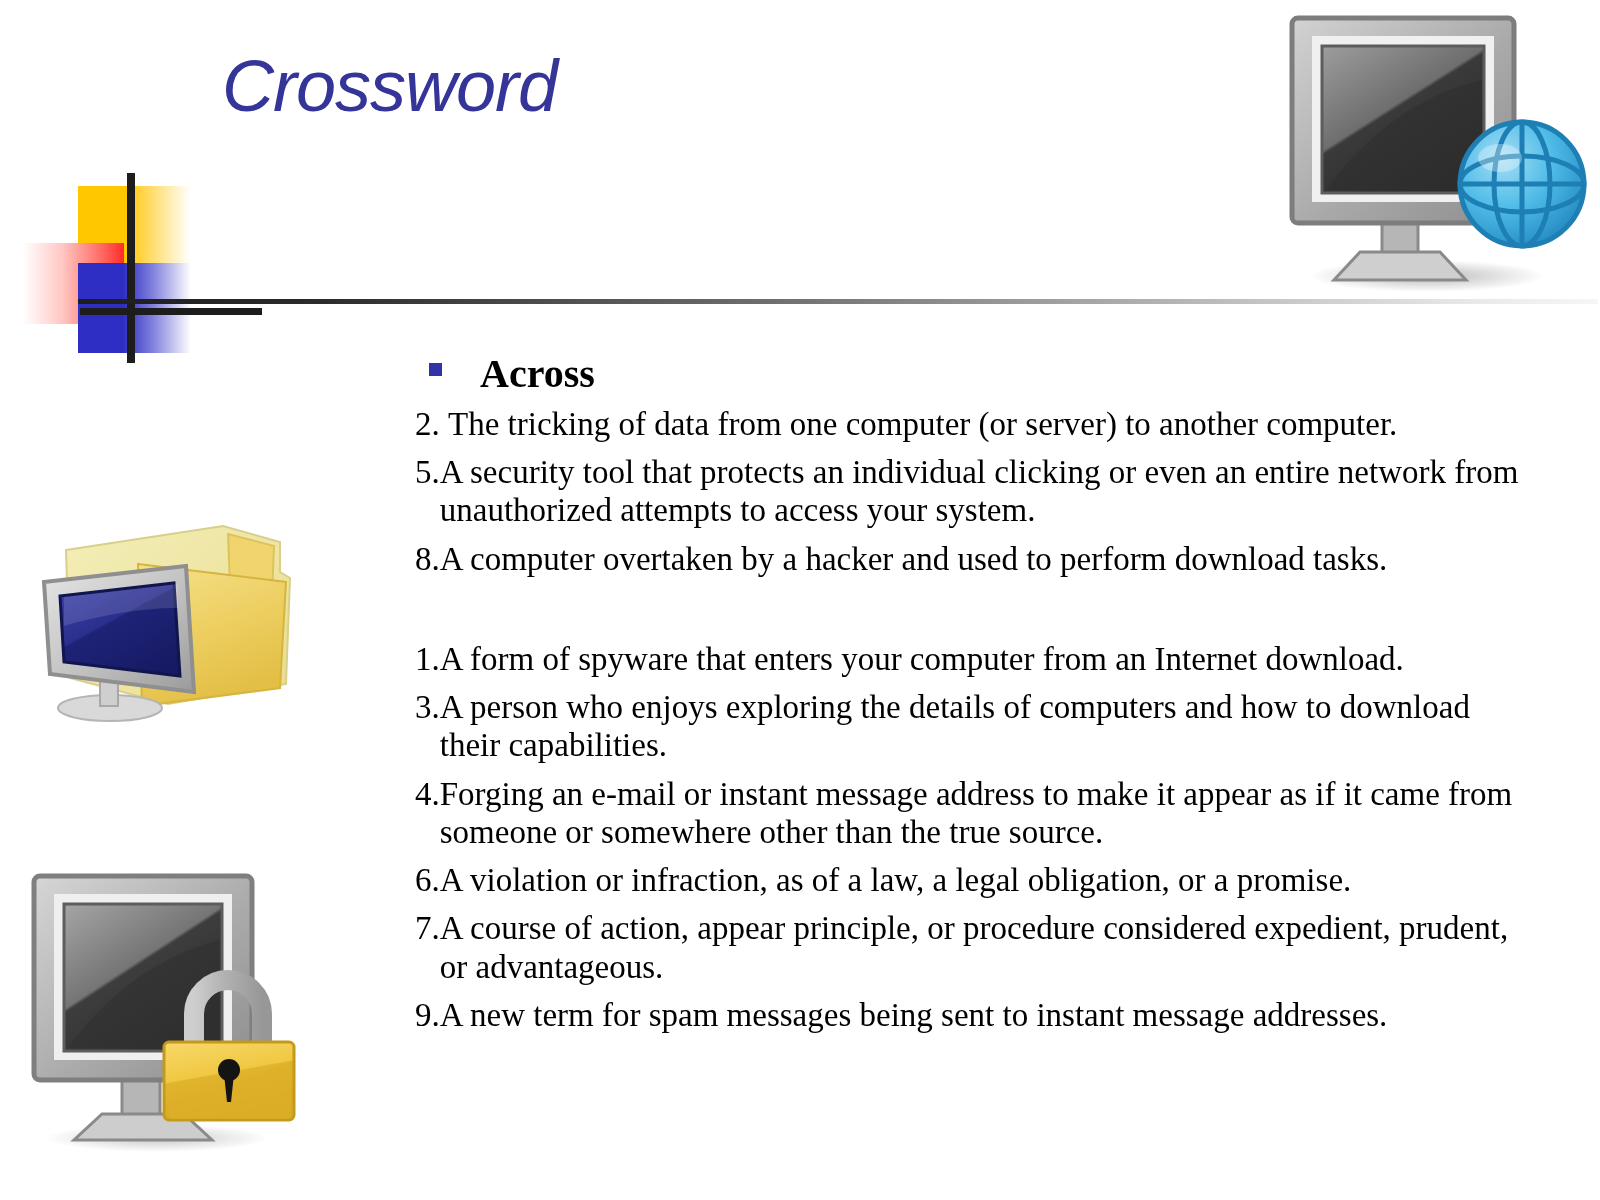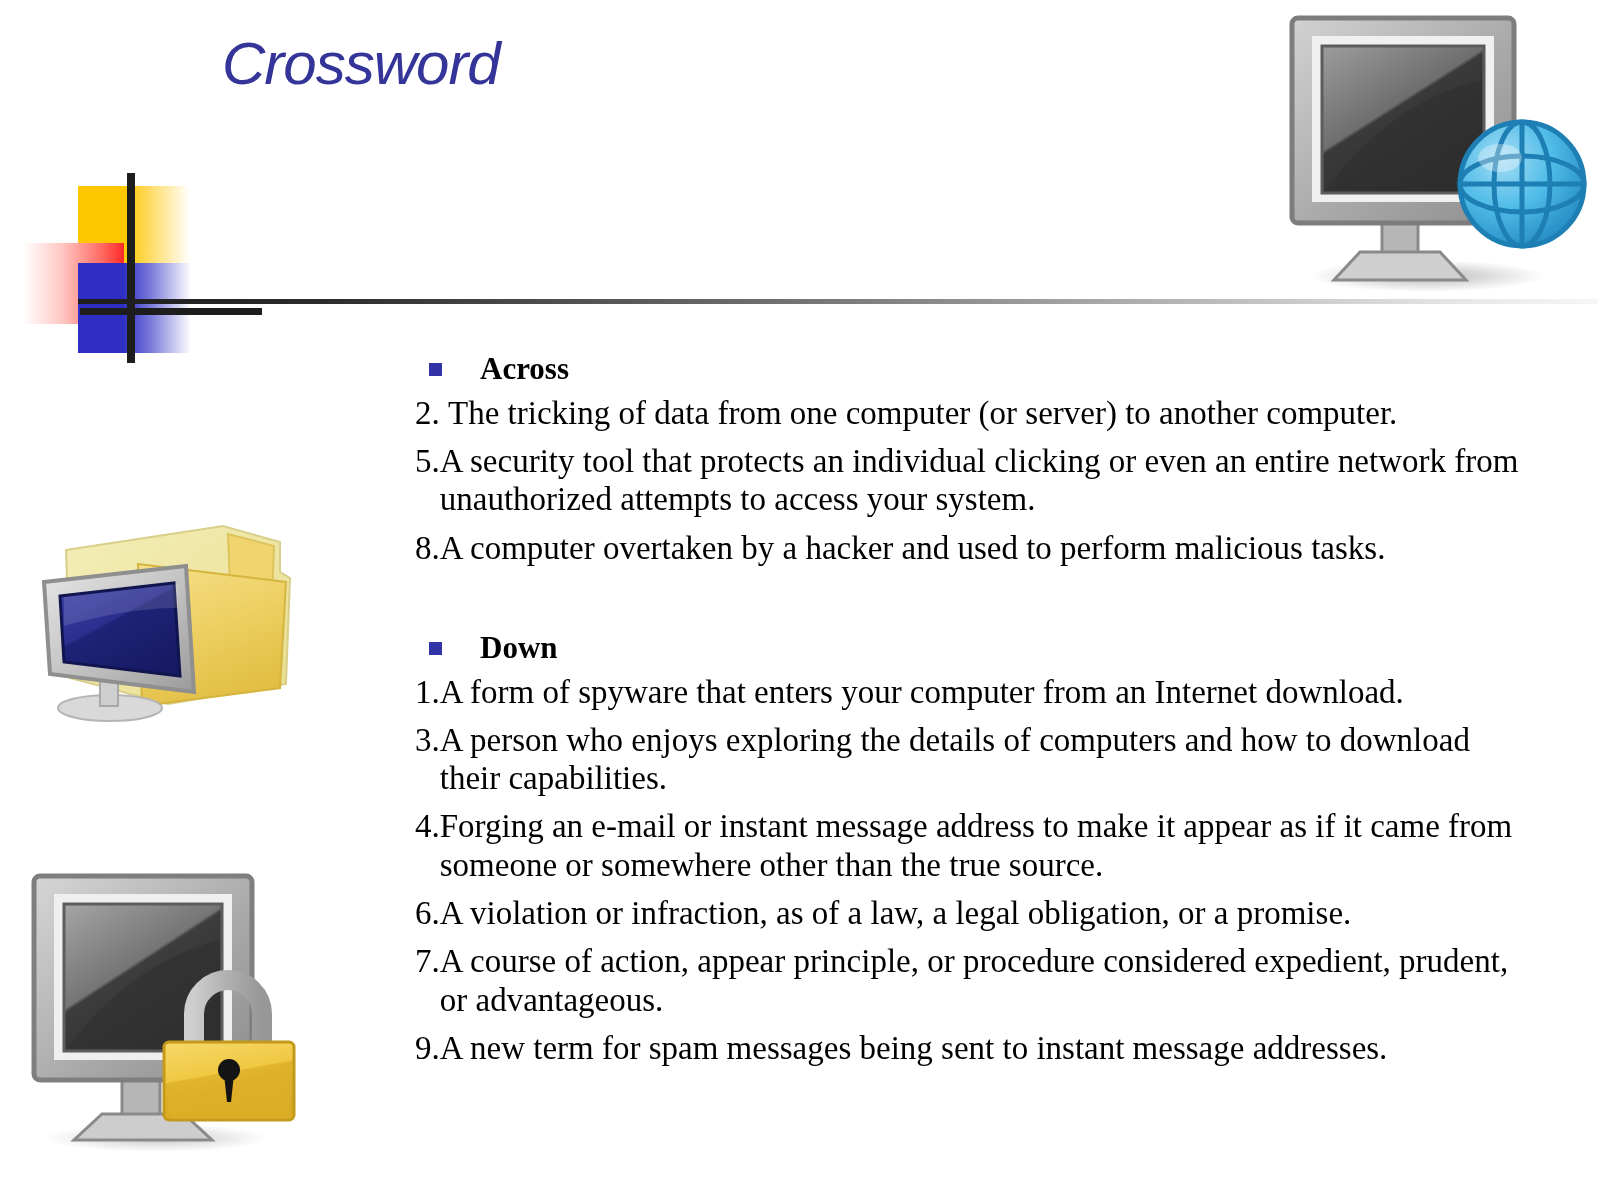"Crossword" .title { font-size: 60px -> 72px; top: 32px -> 49px }
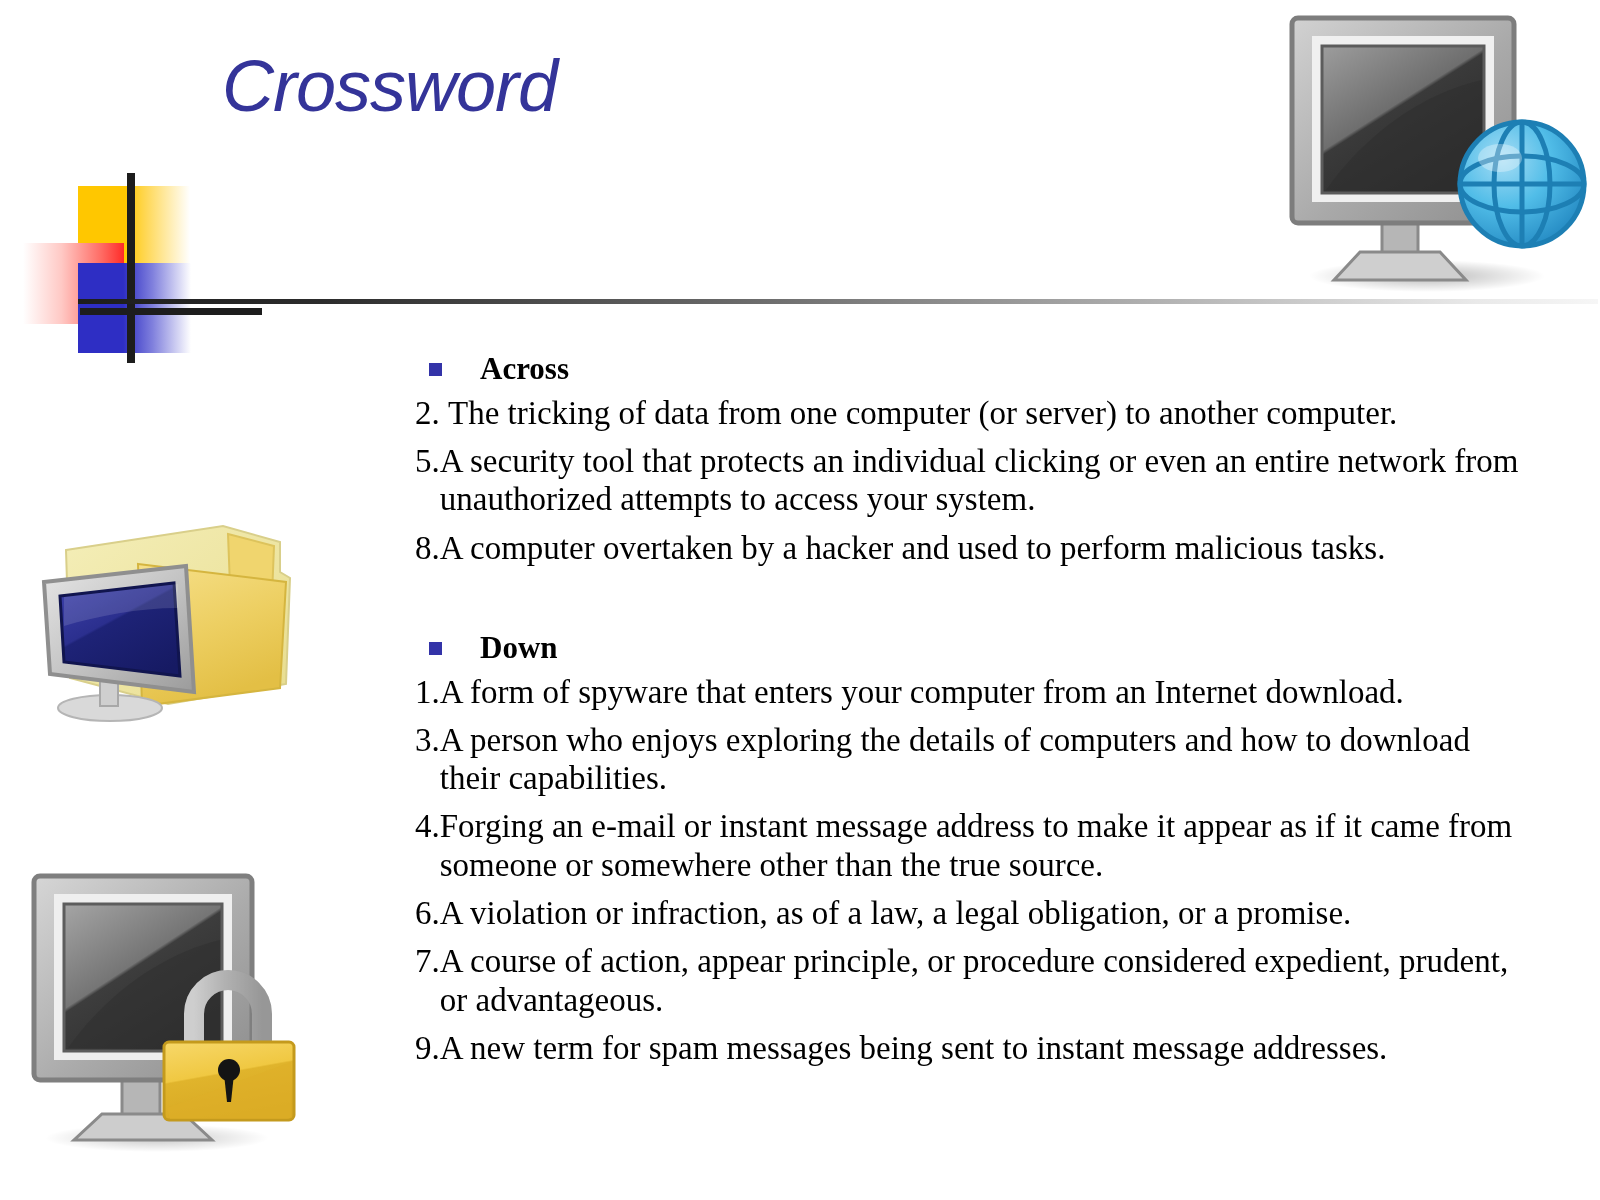"Across" .group-head { font-size: 31px -> 40px }
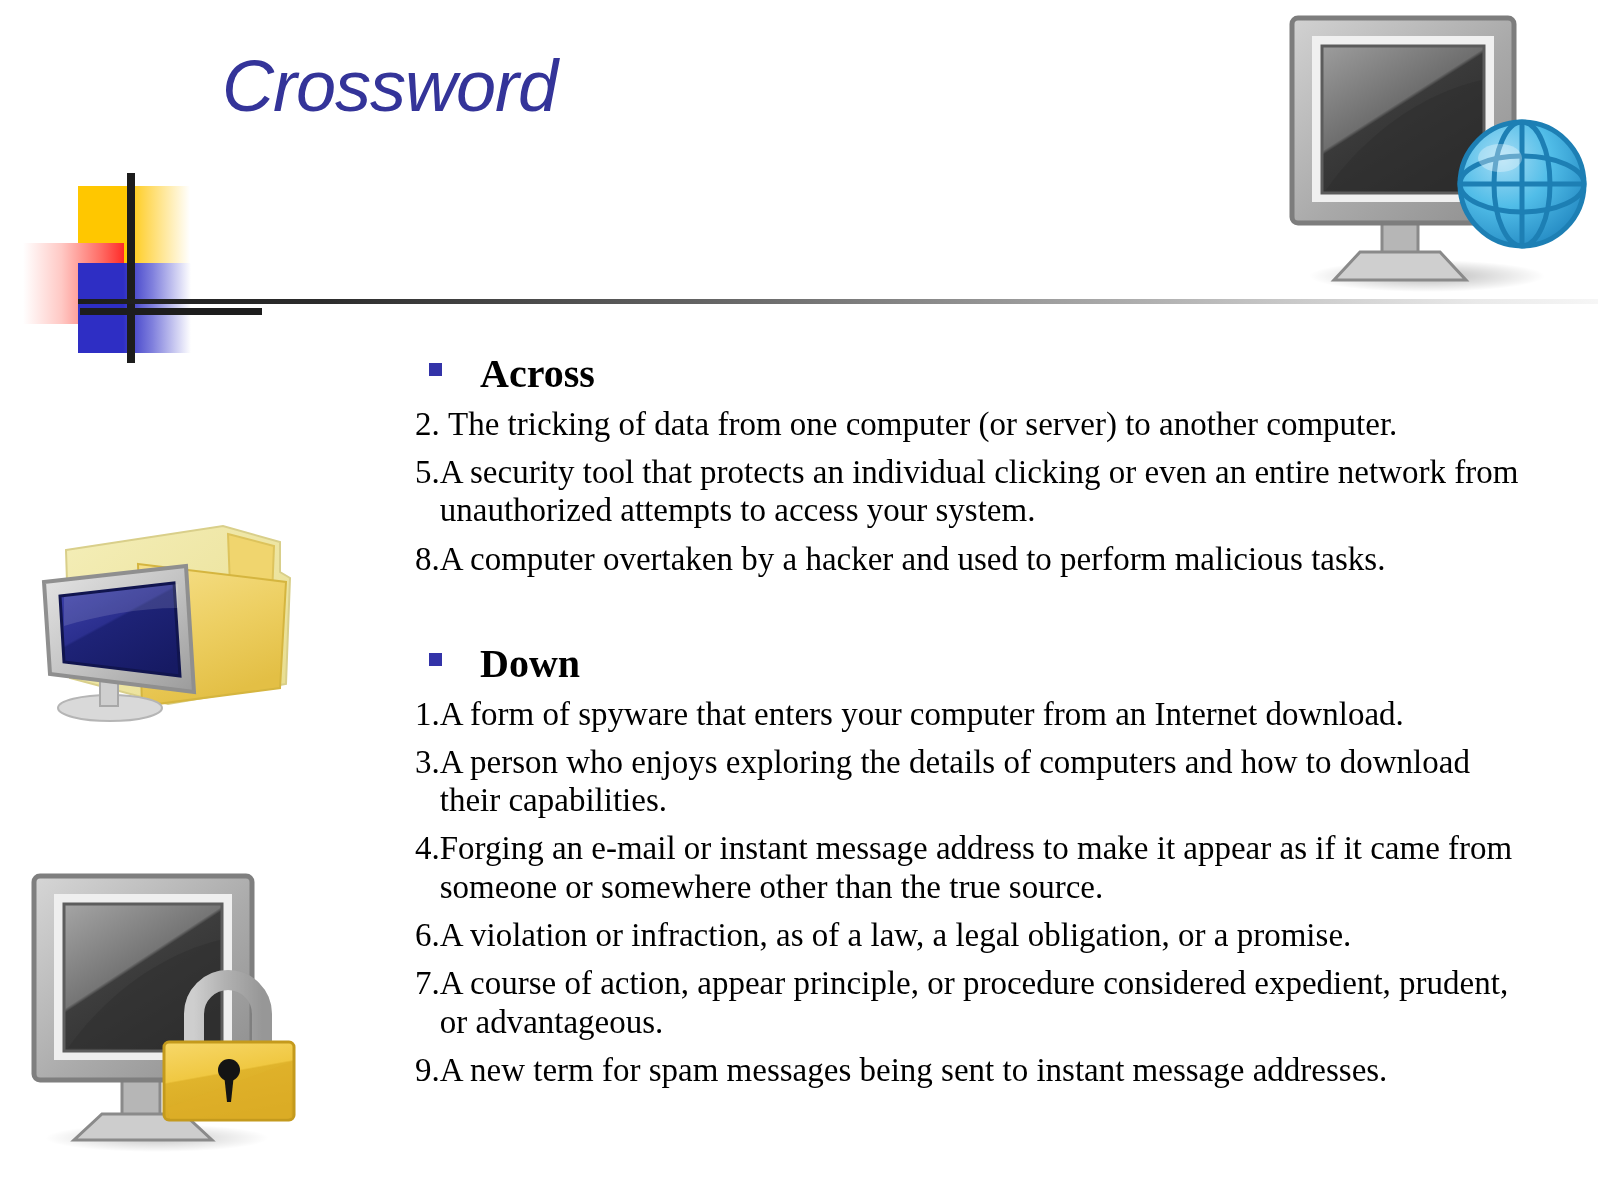"A computer overtaken by a" span.txt { text: malicious -> download }
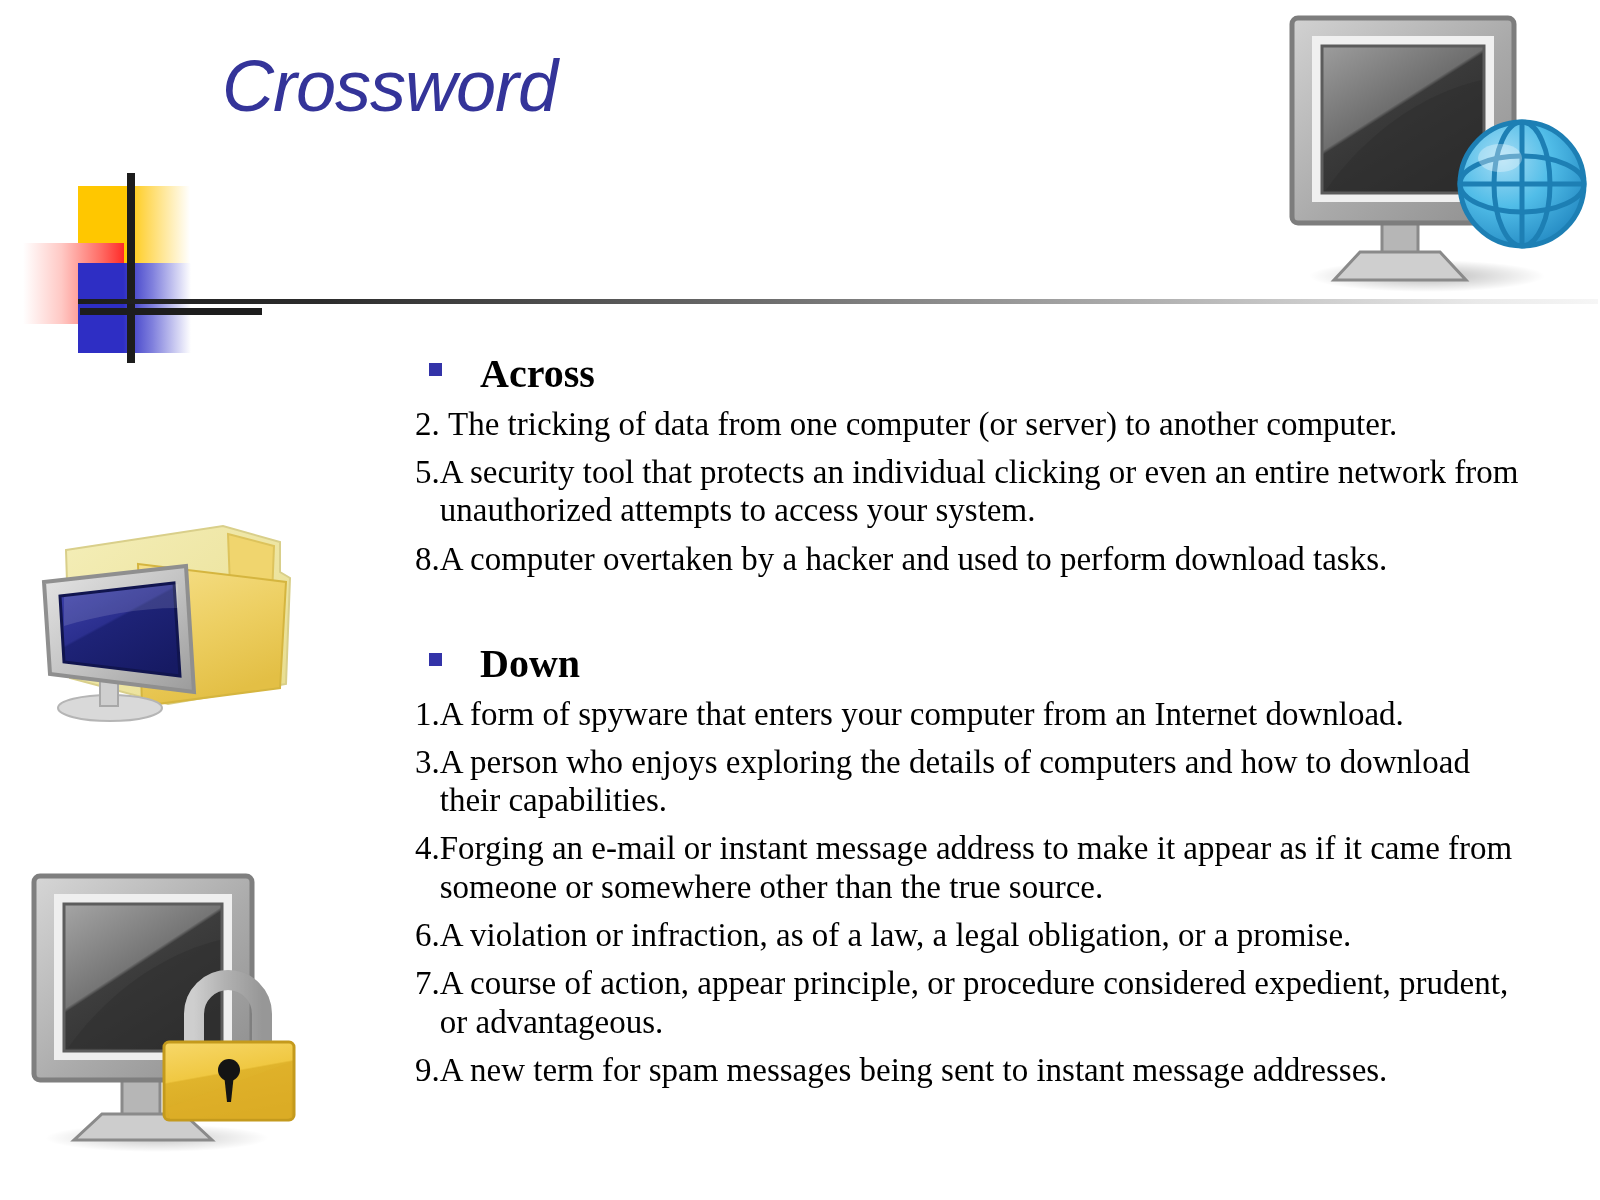"Down" div.group-head { html: <div> <span></span> <span>Down</span> </div> -> none }
